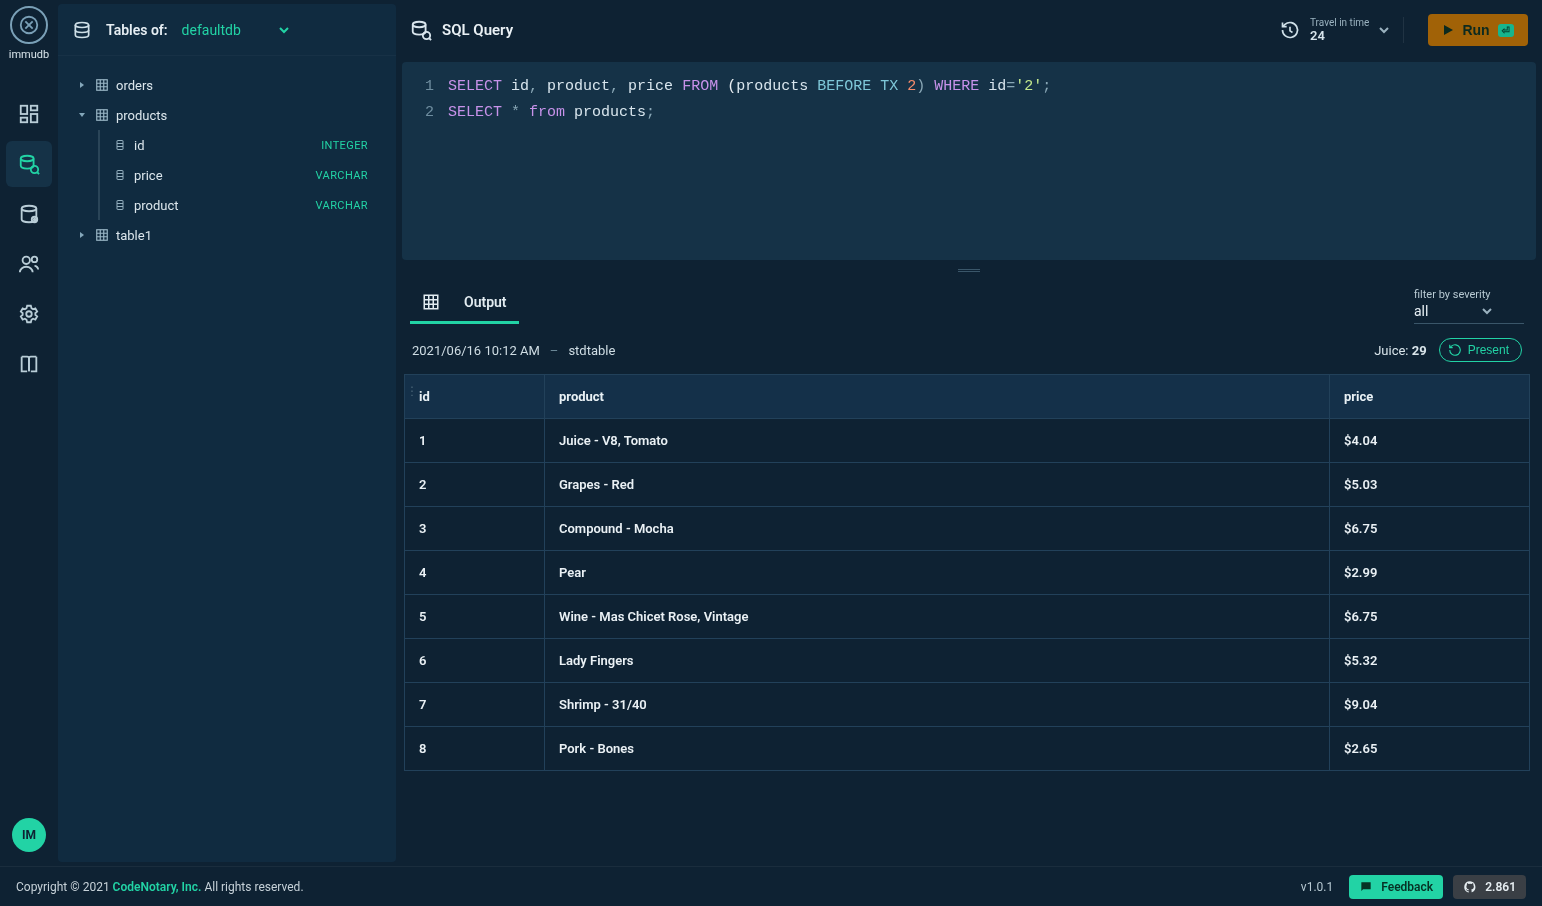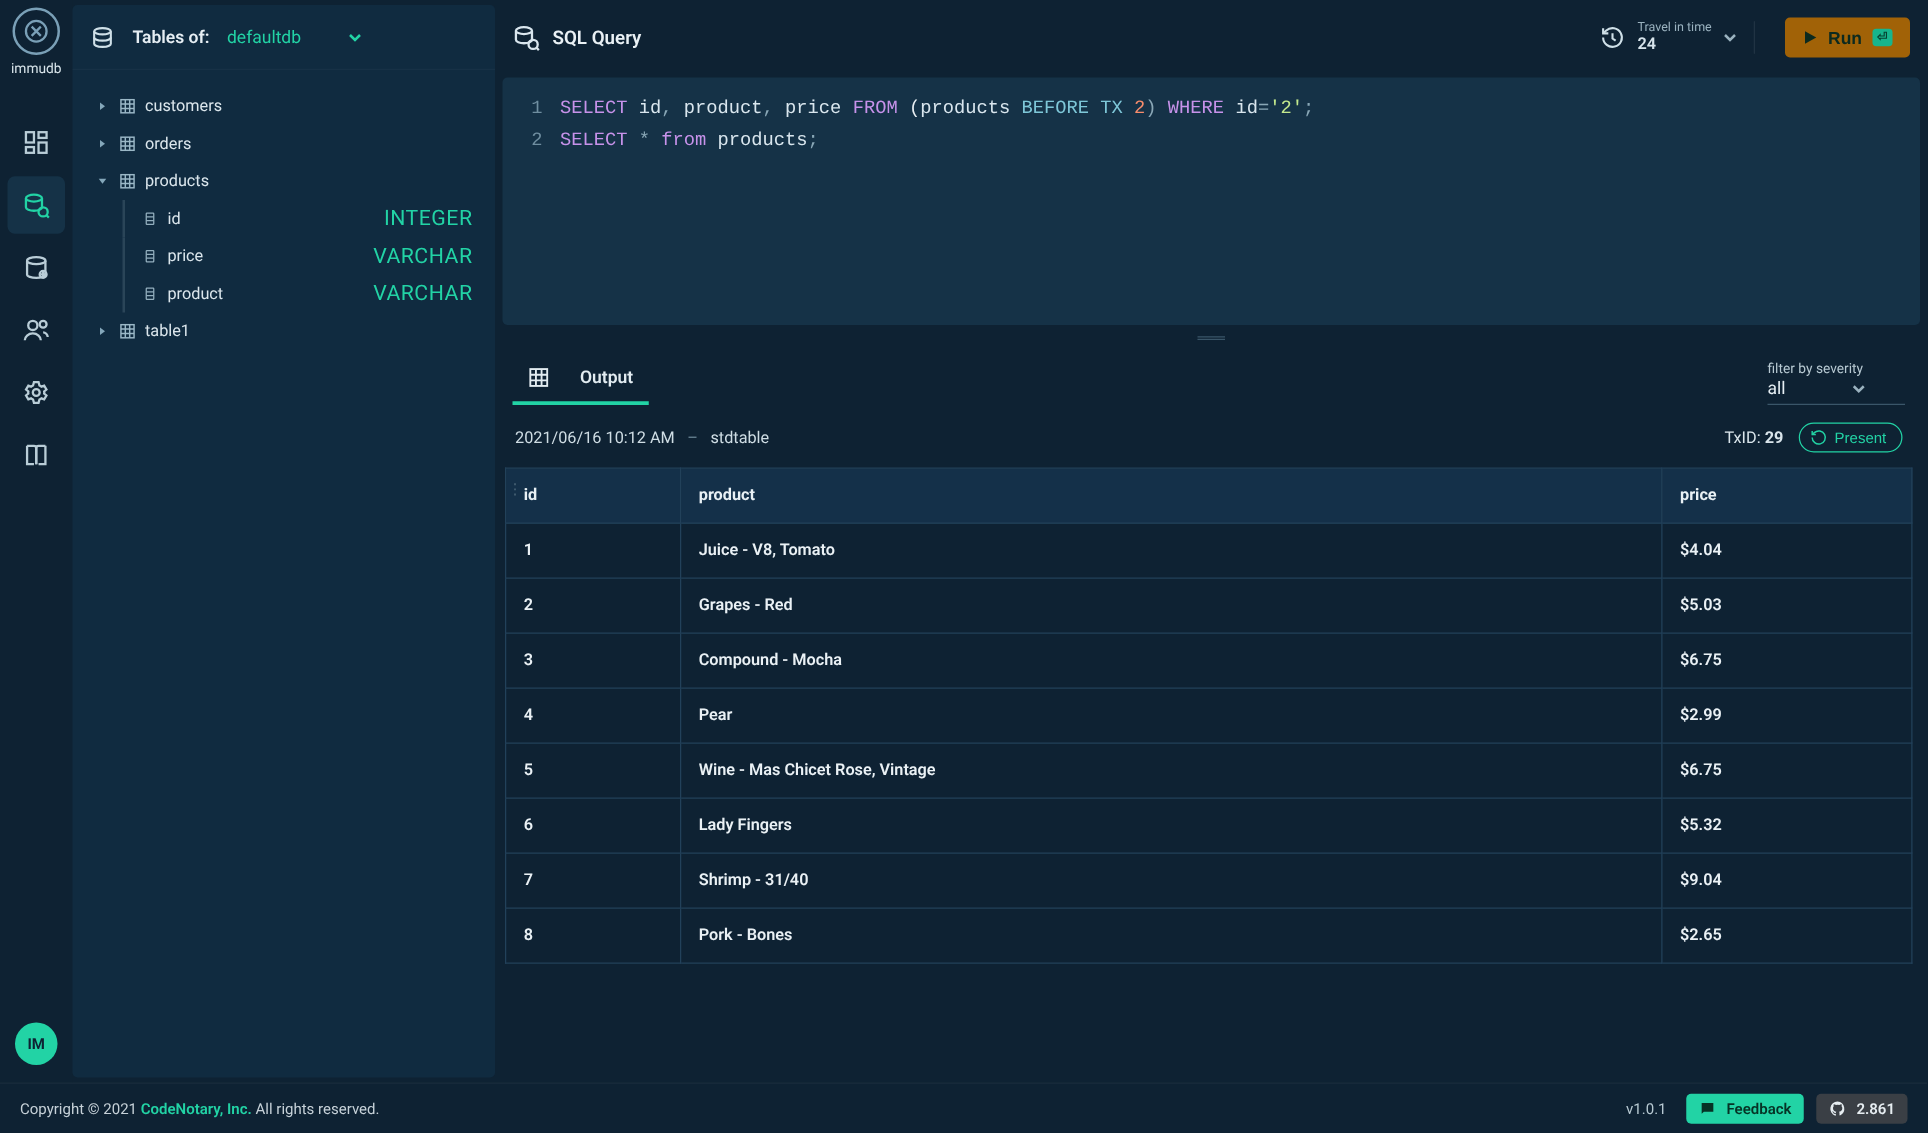"customers" div.tree-row { html: <div> <span> <svg> <path></path> </svg> </span> <span> <svg> <rect></rect> <path></path> </svg> </span> <span>customers</span> </div> -> none }
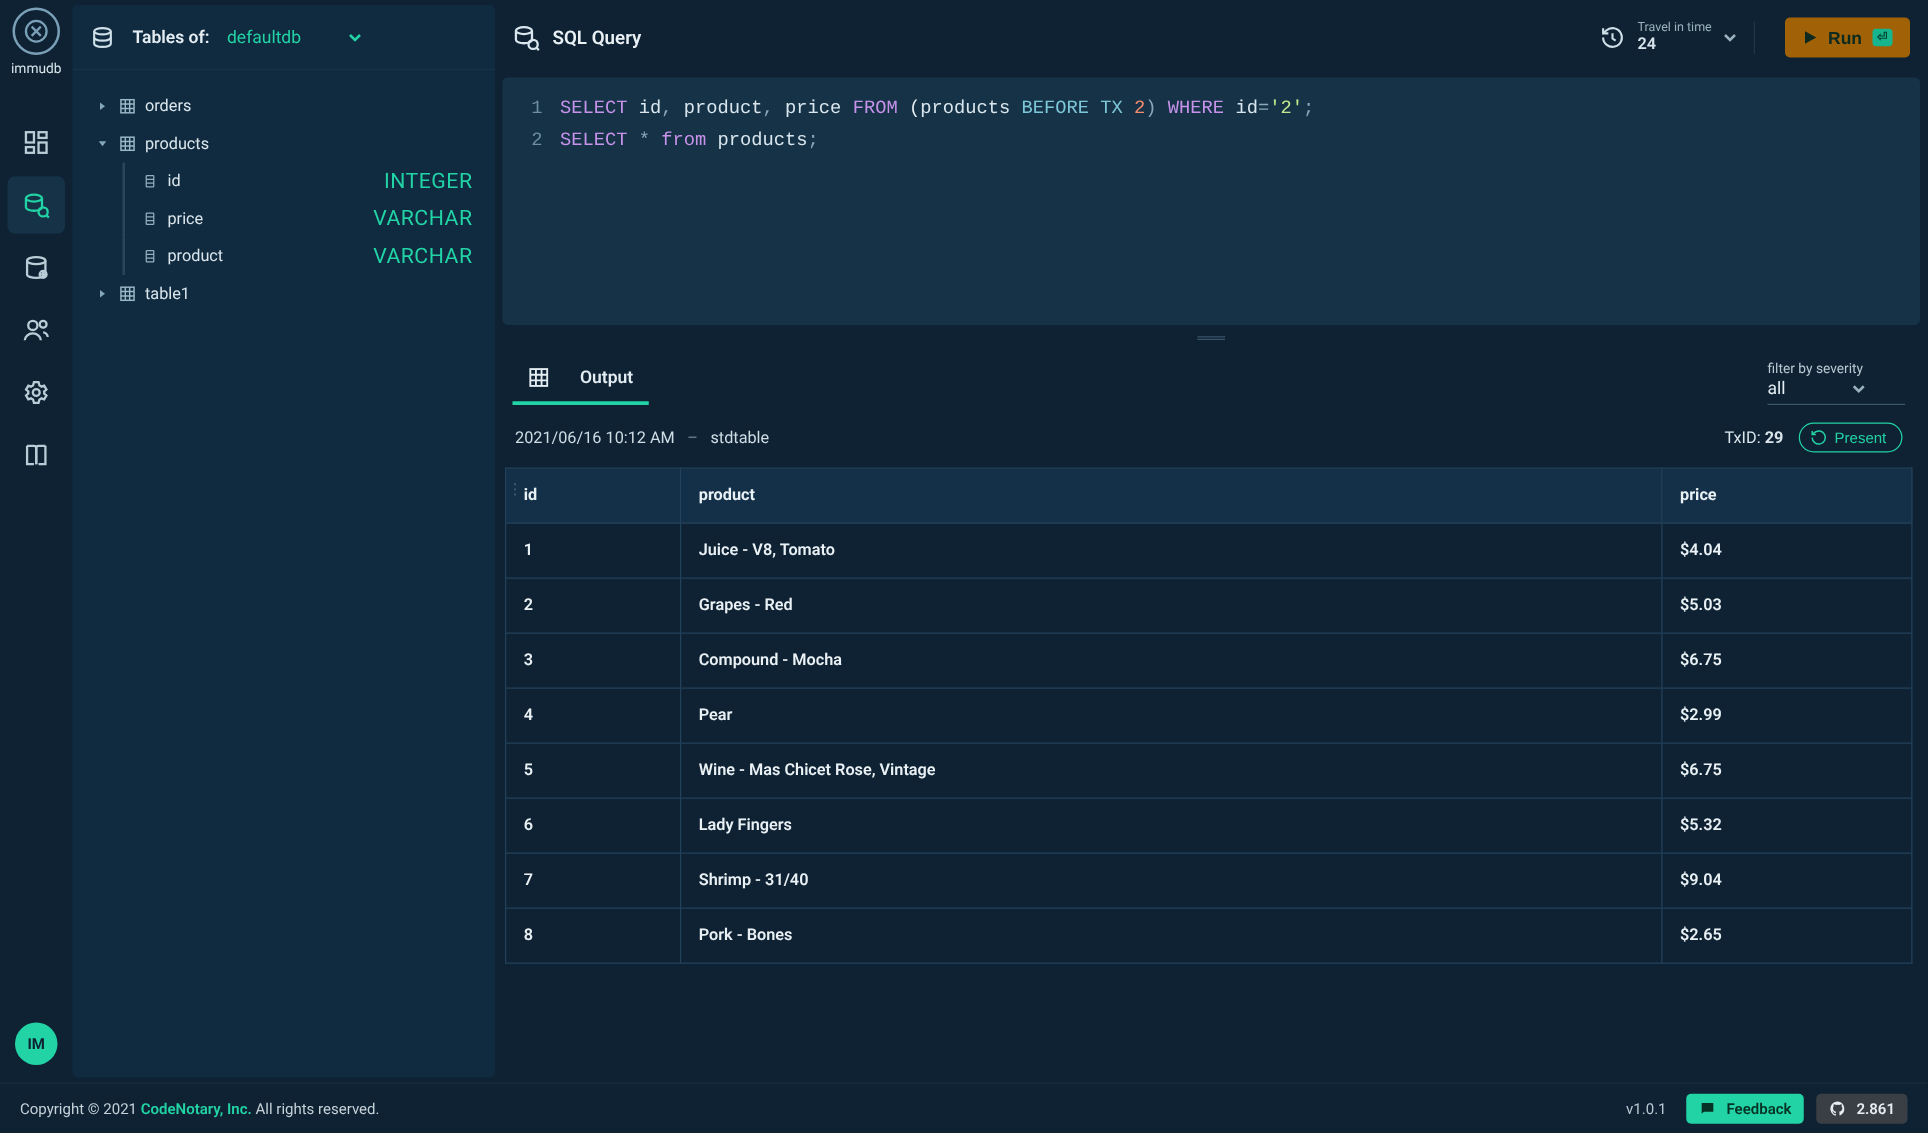"INTEGER" .tree-col .ctype { font-size: 17px -> 11px; margin-right: 8px -> 18px }
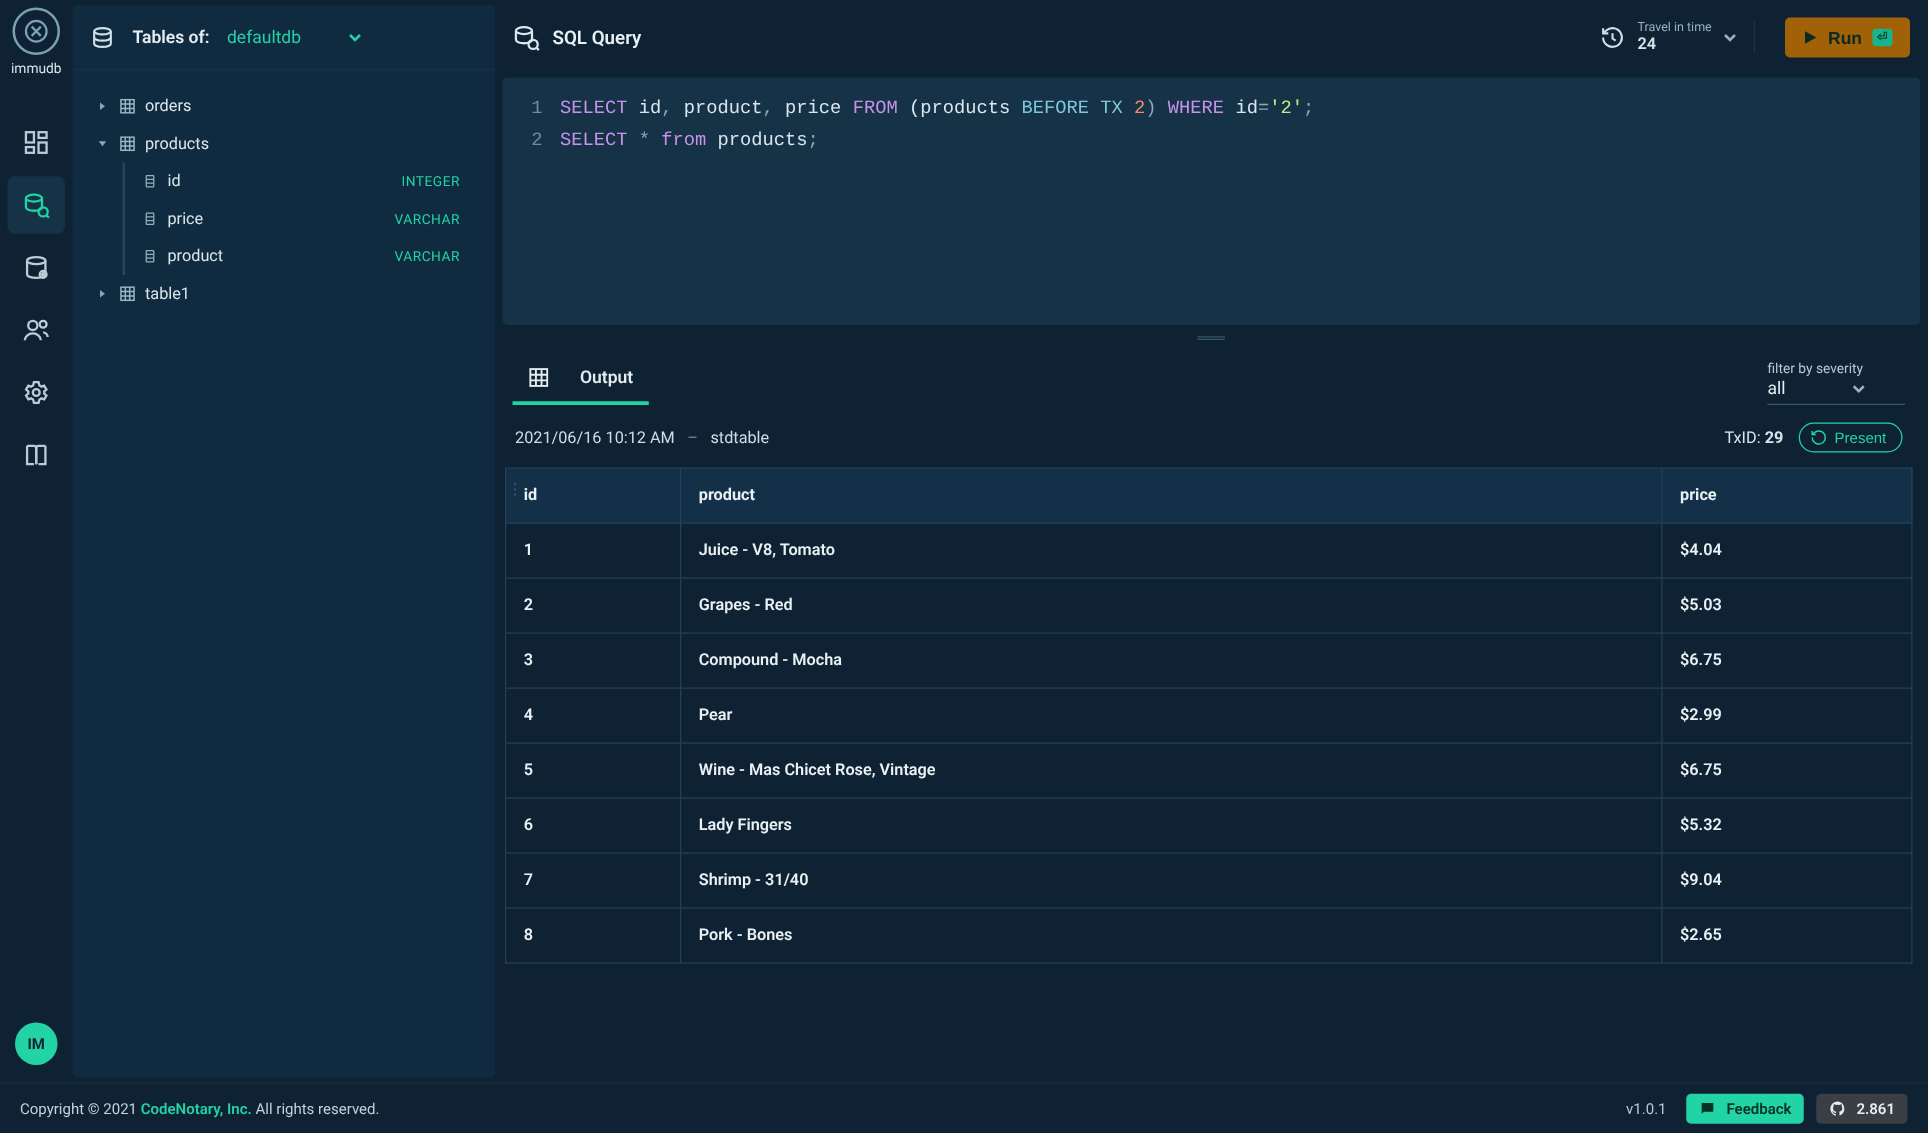"TxID:" span { text: TxID -> Juice }
